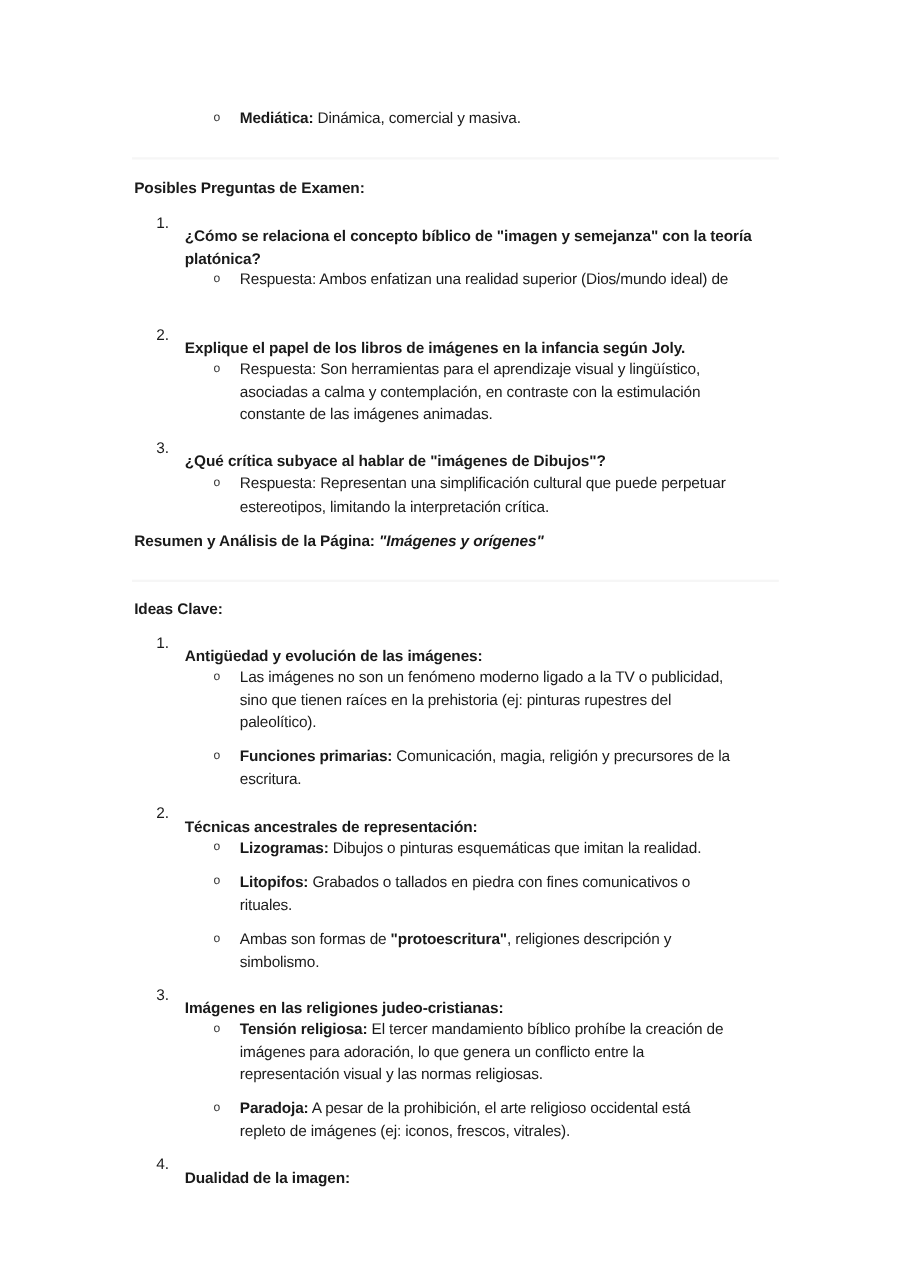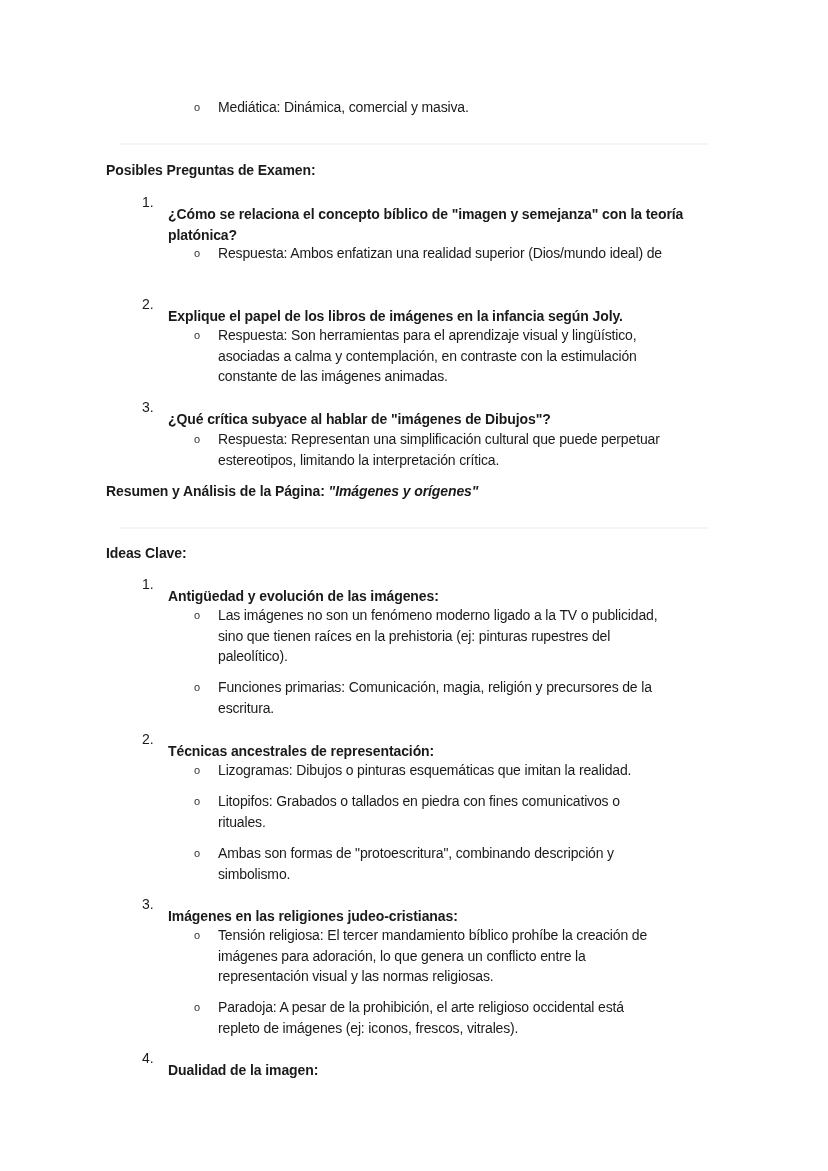"Mediática:" b { font-weight: normal -> bold }
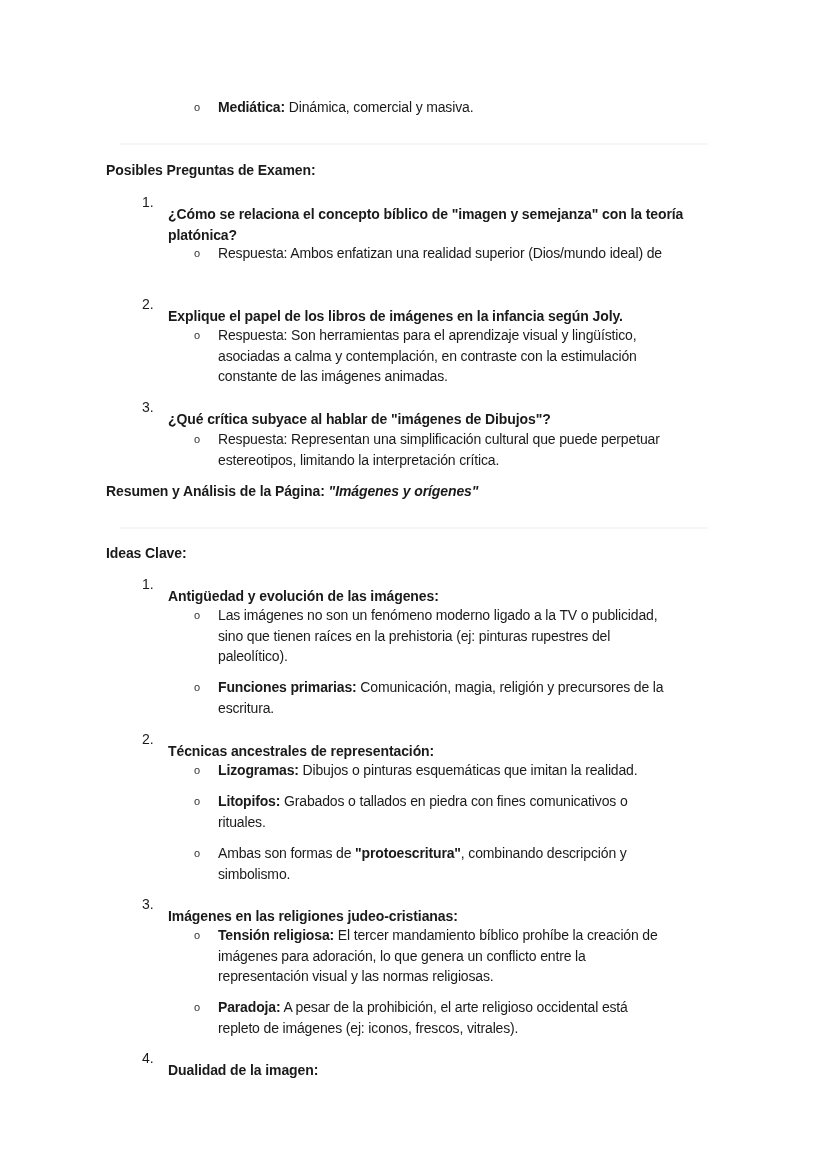"Posibles Preguntas de Examen:" .heading { left: 106px -> 122px }
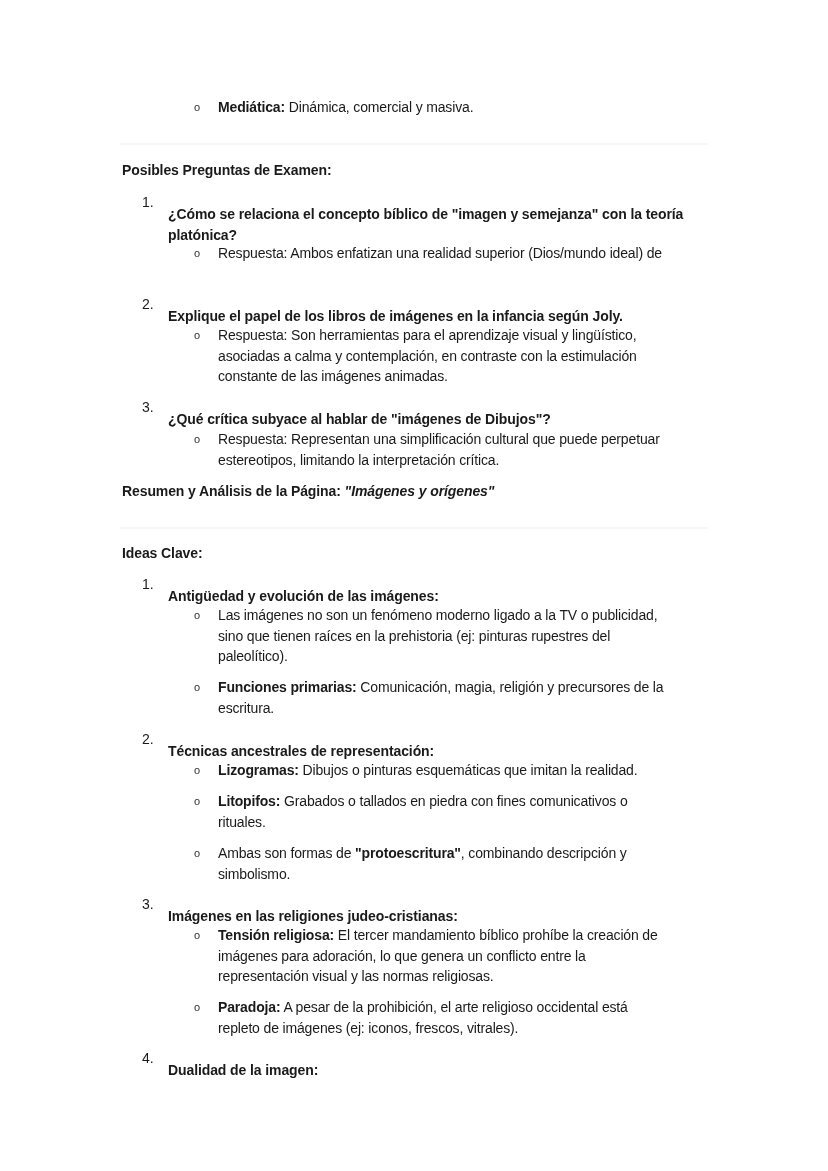", combinando descripción y" span { text: combinando -> religiones }
